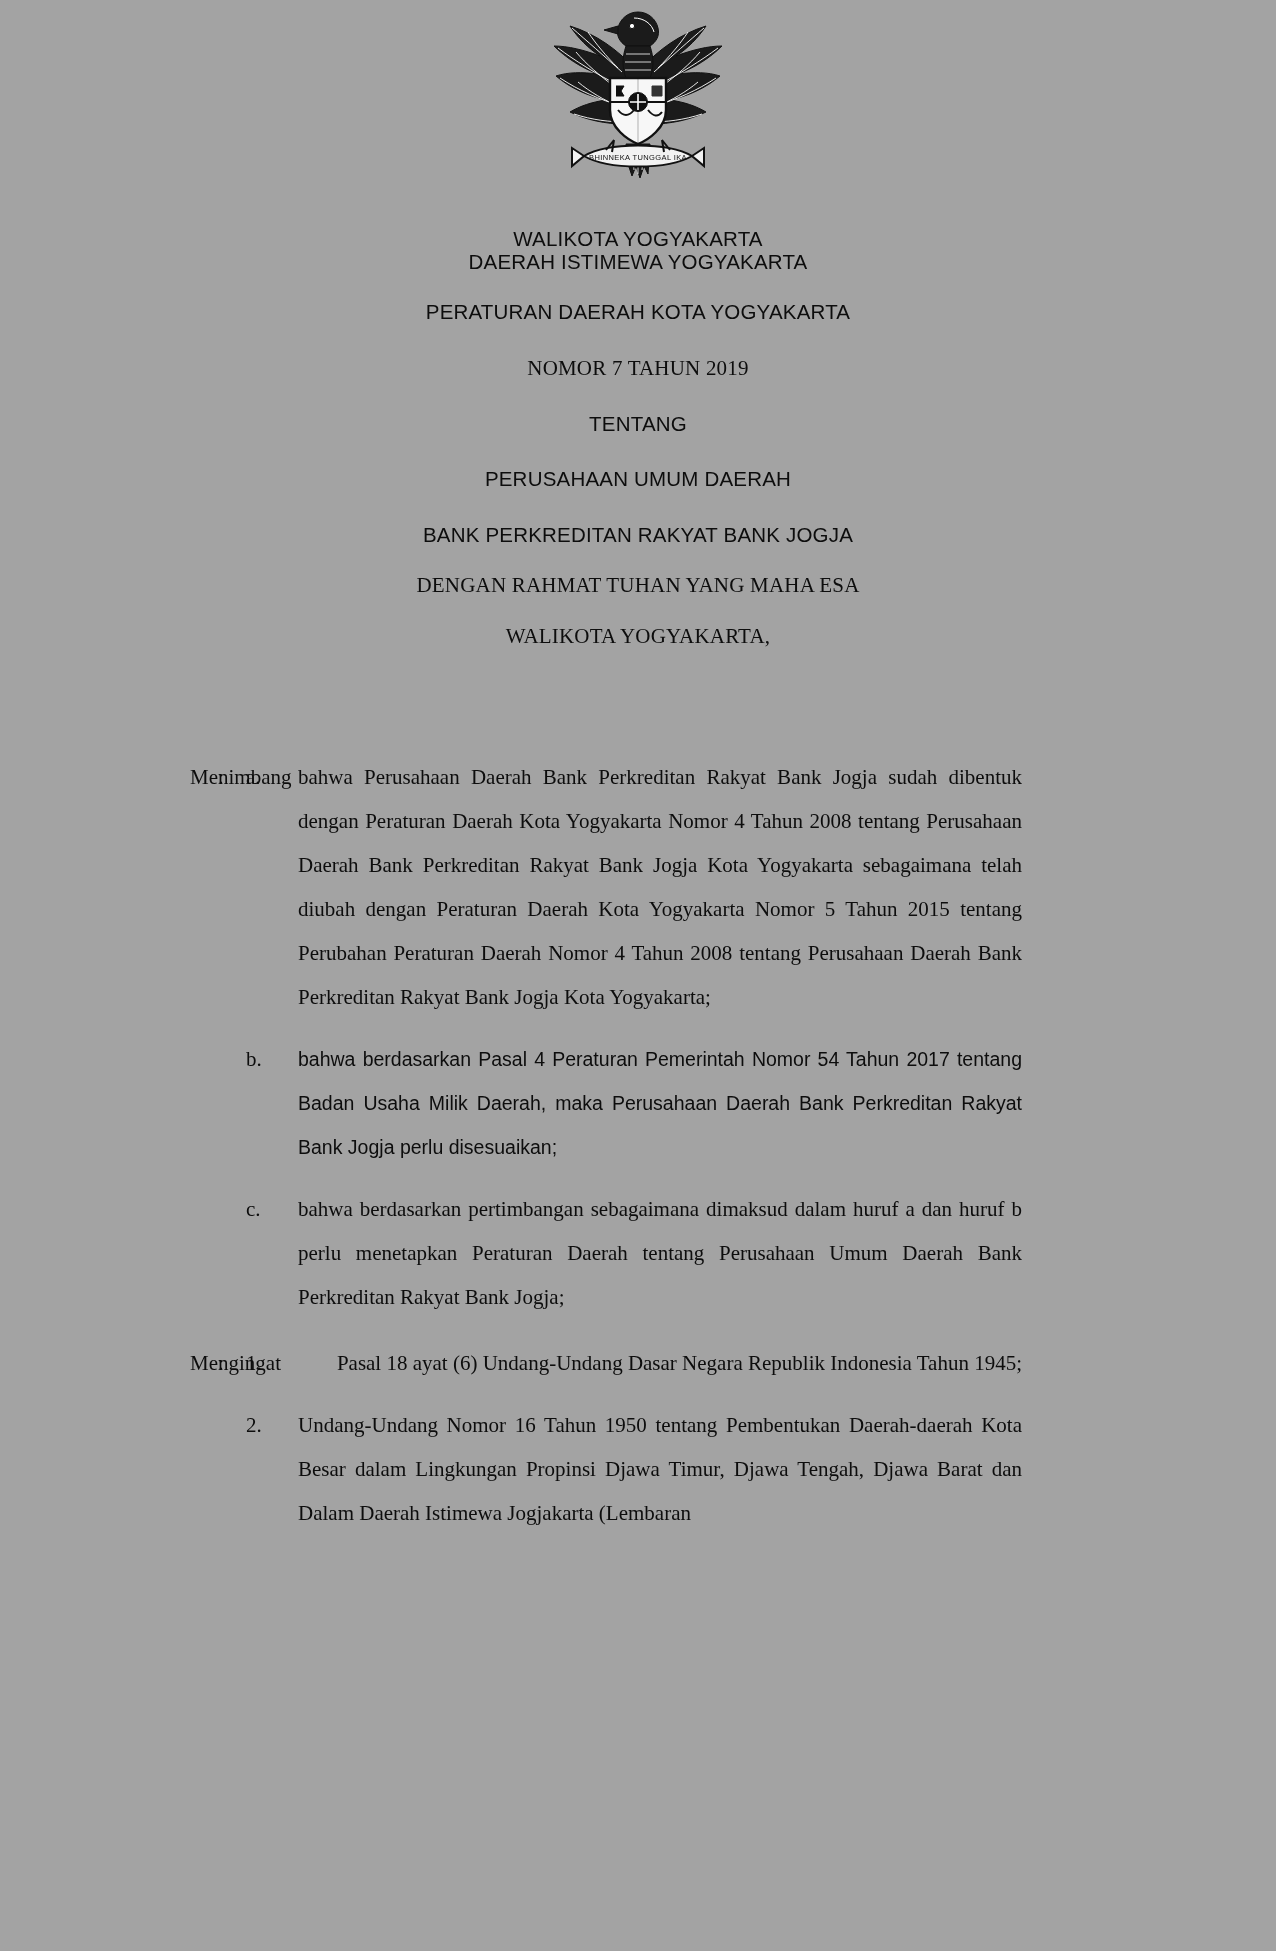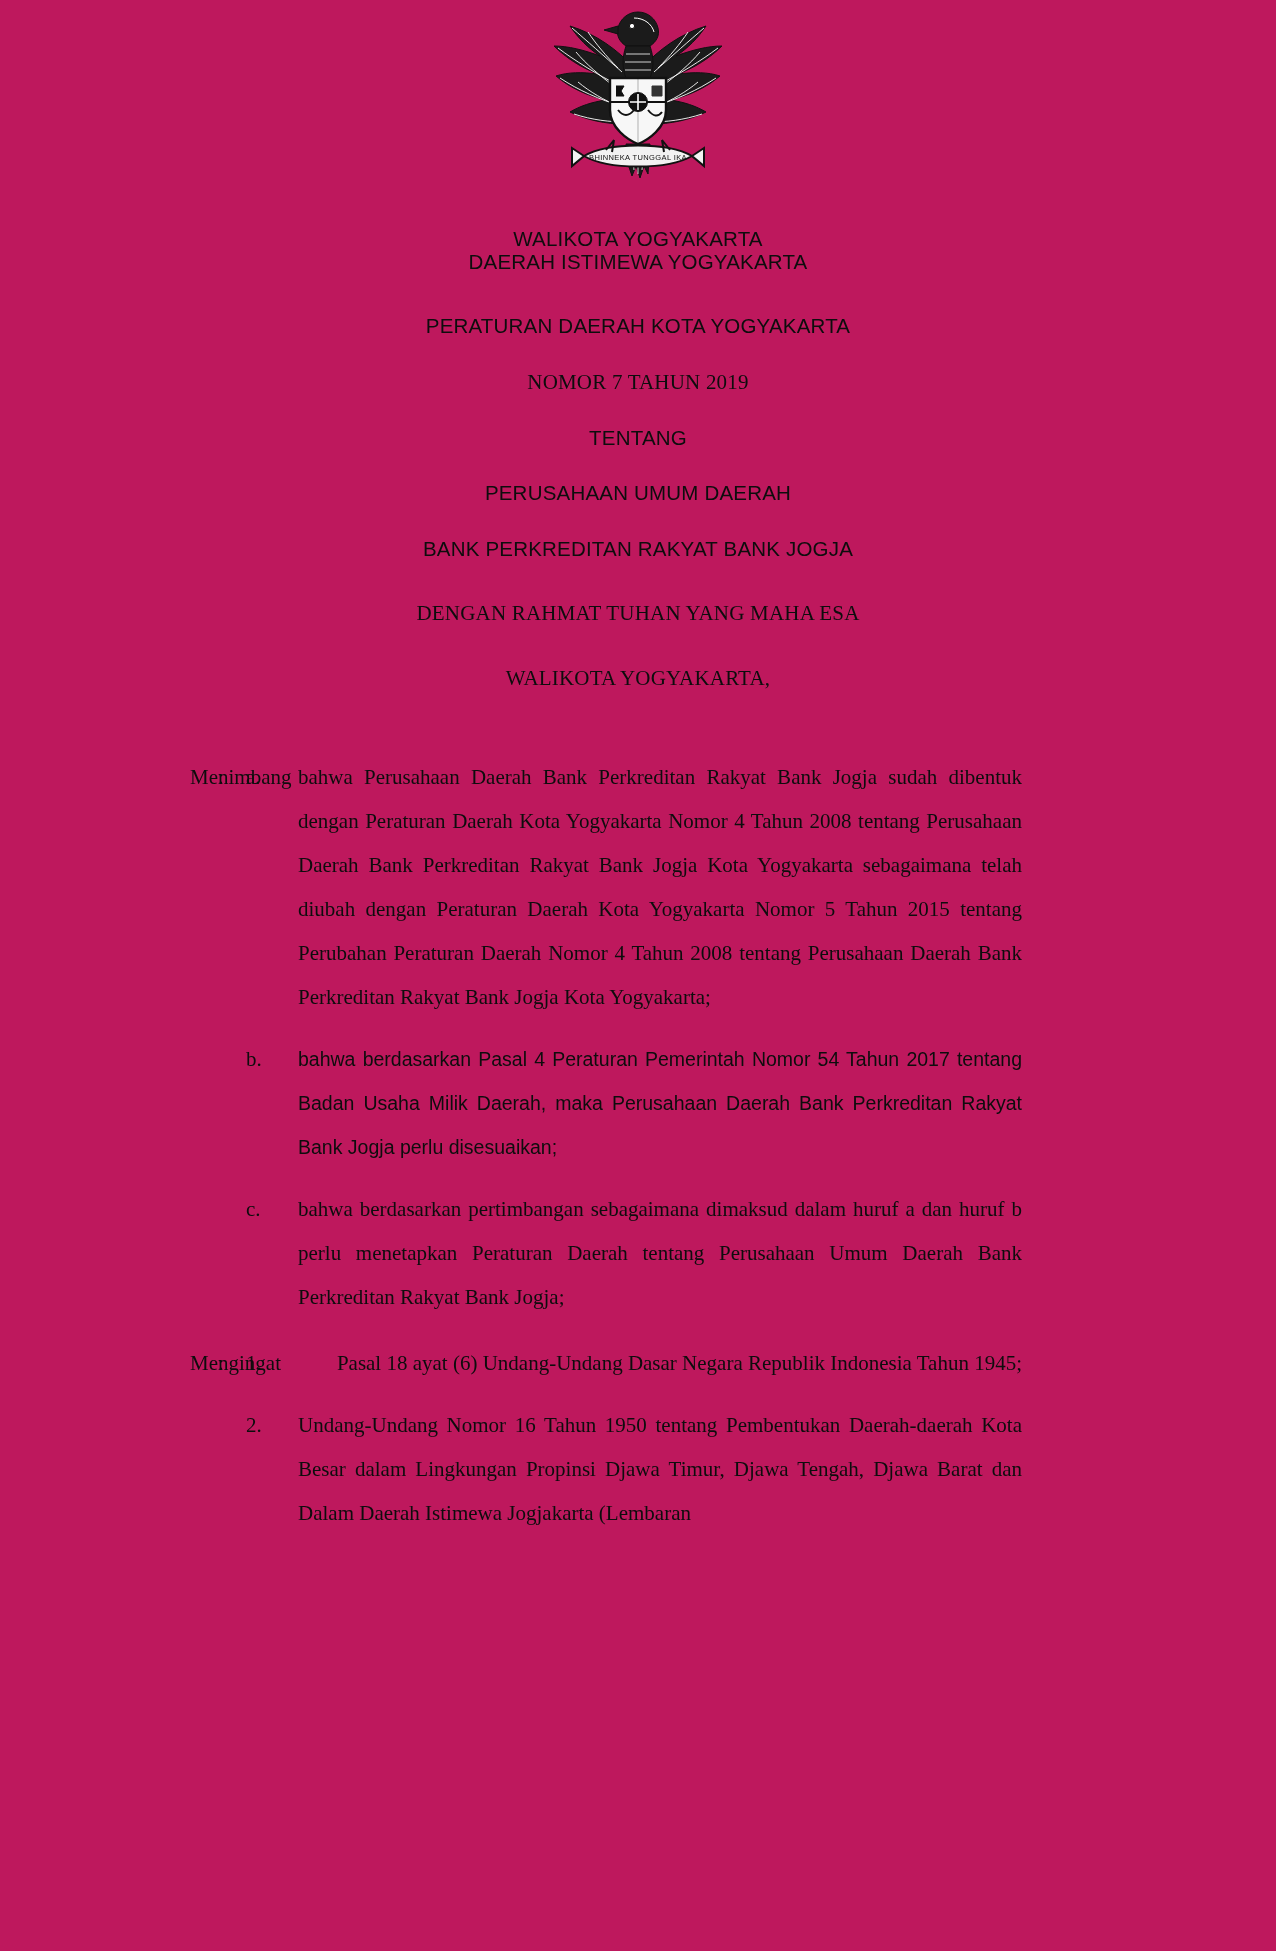"BHINNEKA TUNGGAL IKA" .page { background: #be185d -> #a3a3a3 }
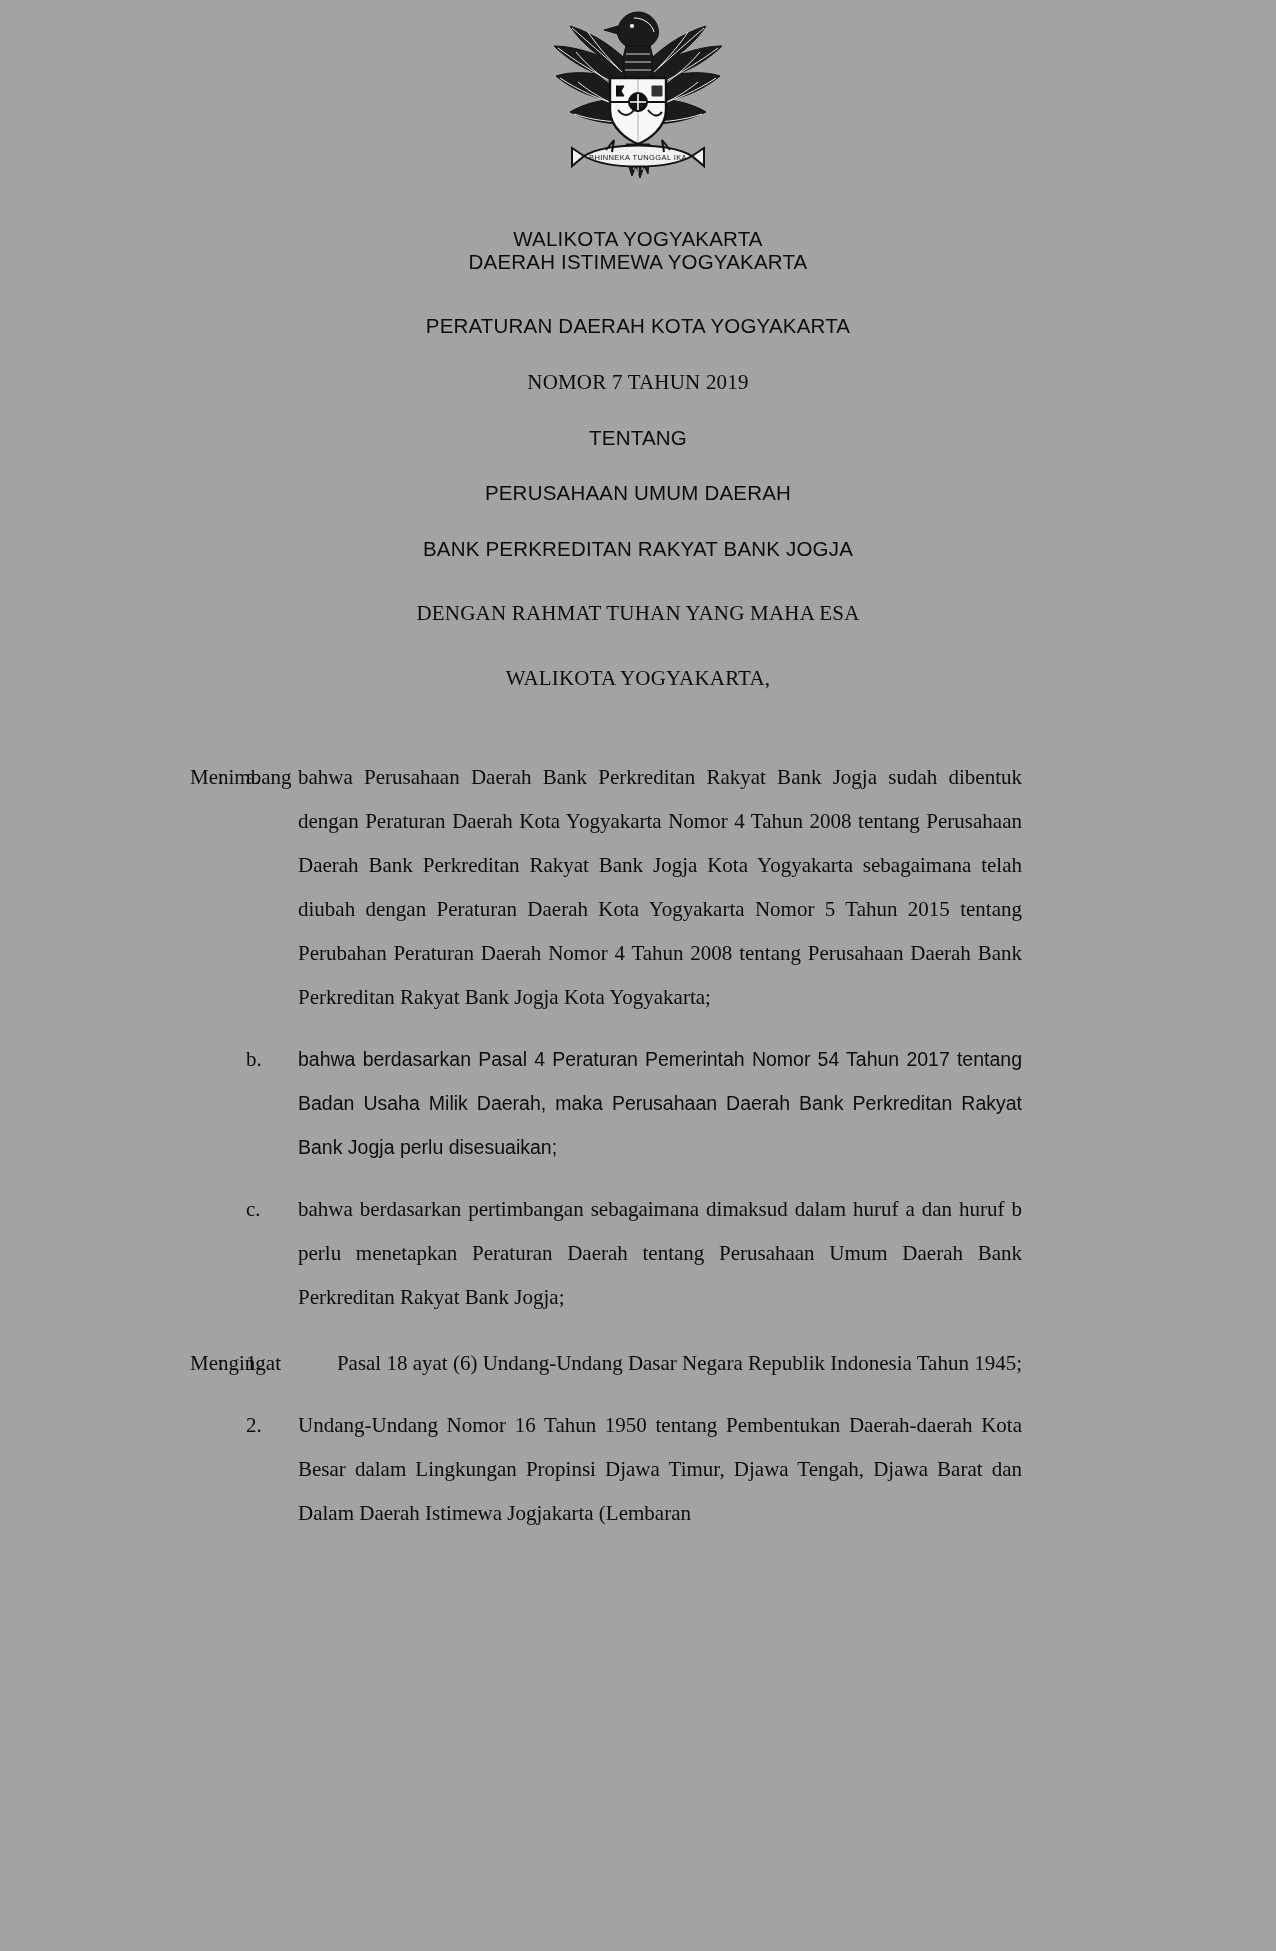"PERATURAN DAERAH KOTA YOGYAKARTA" .head .gap-lg { margin-top: 44px -> 30px }
